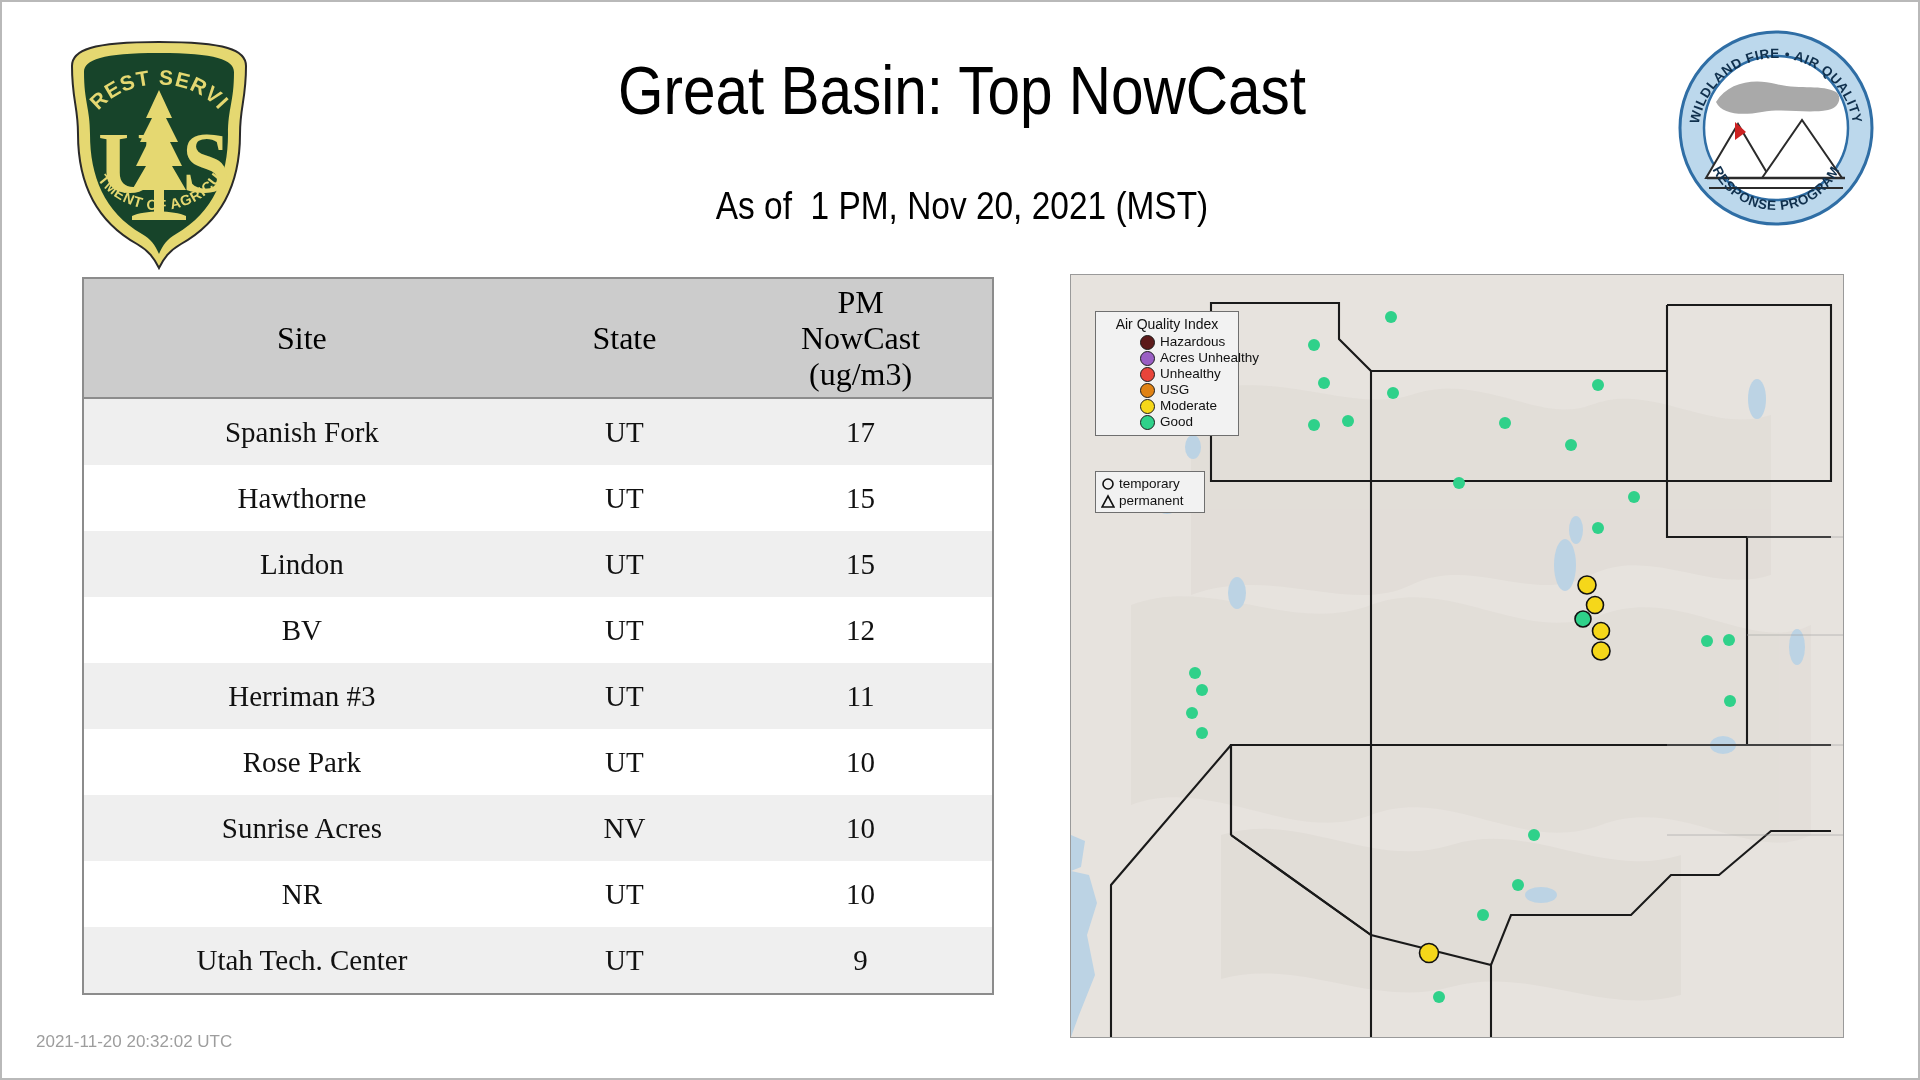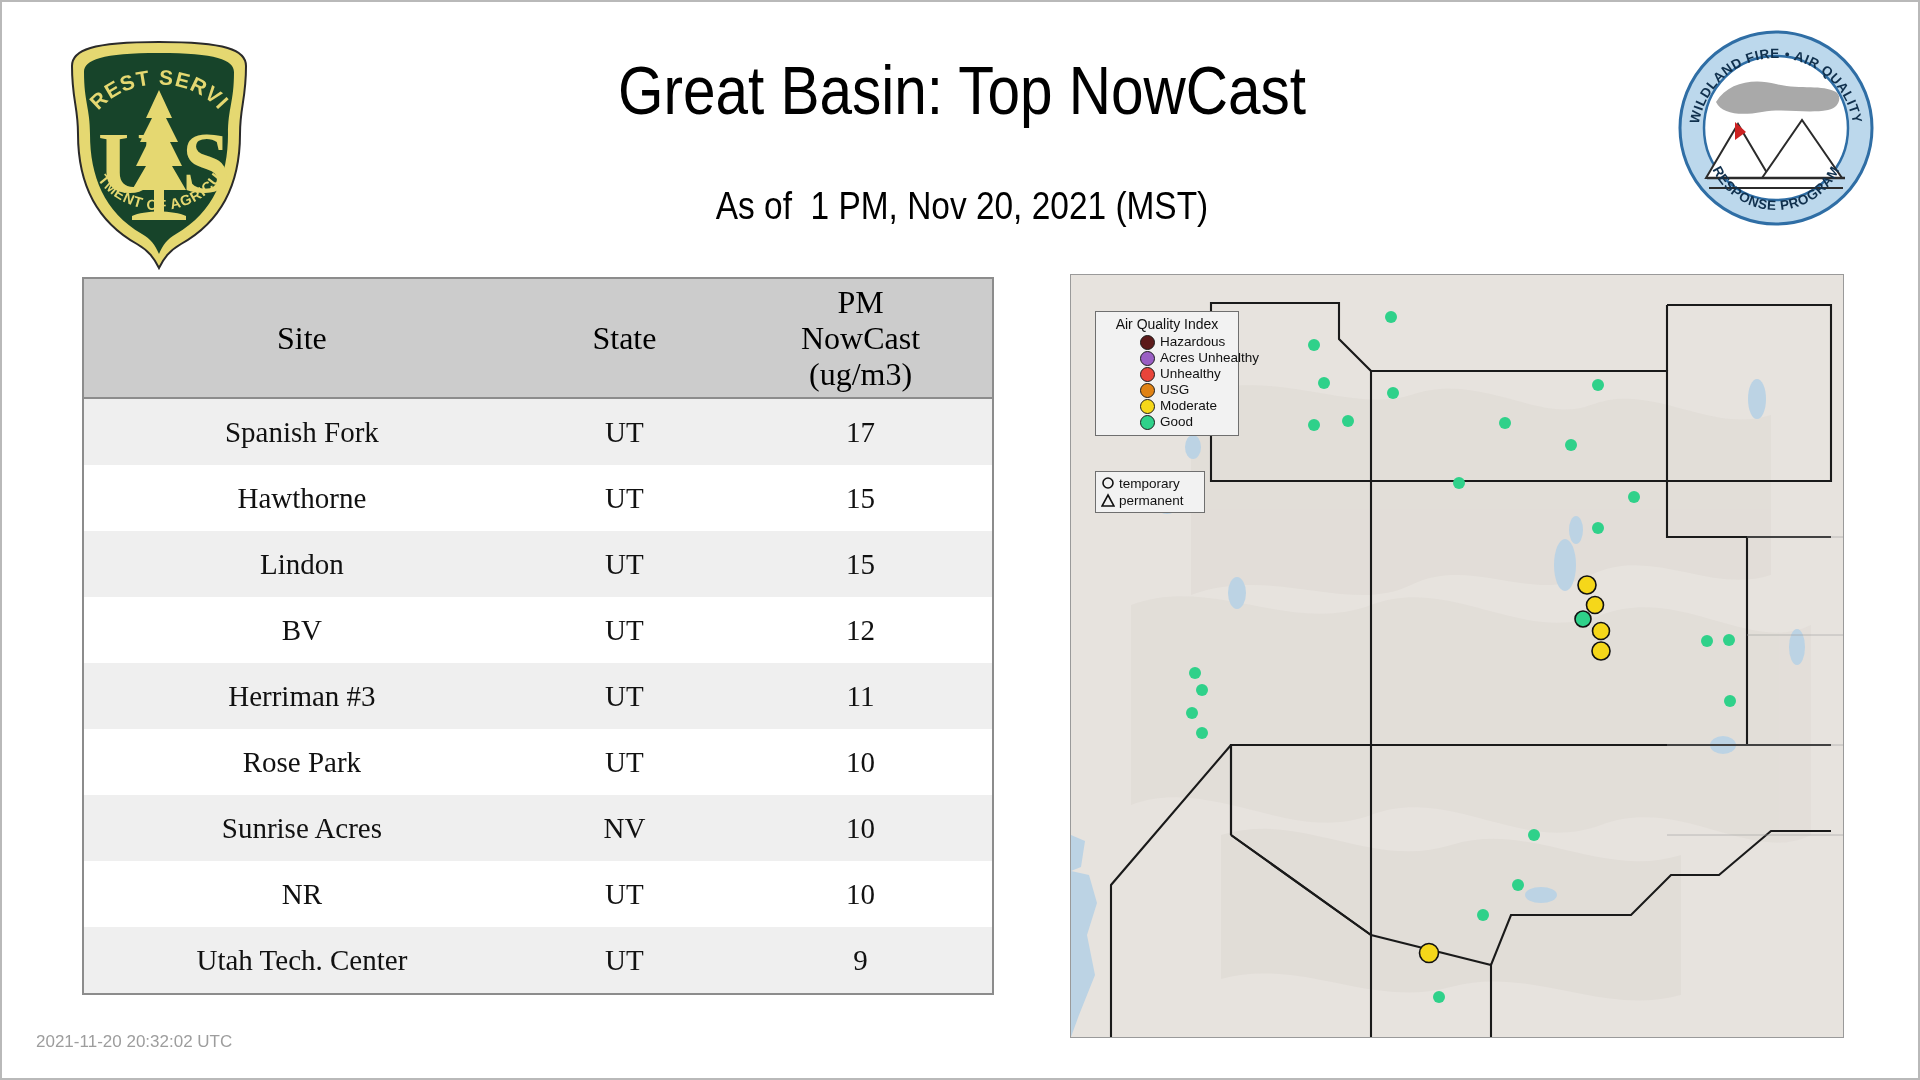"temporary" #site-legend .sl-row { align-items: none -> center }
